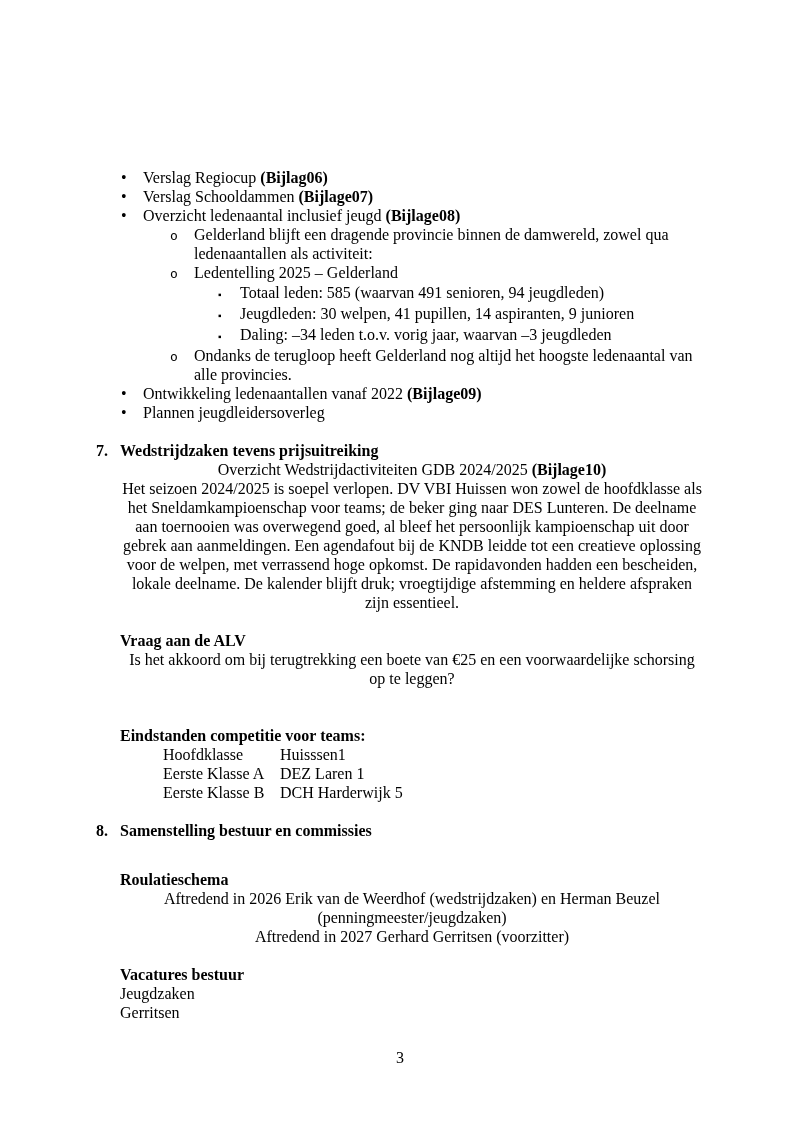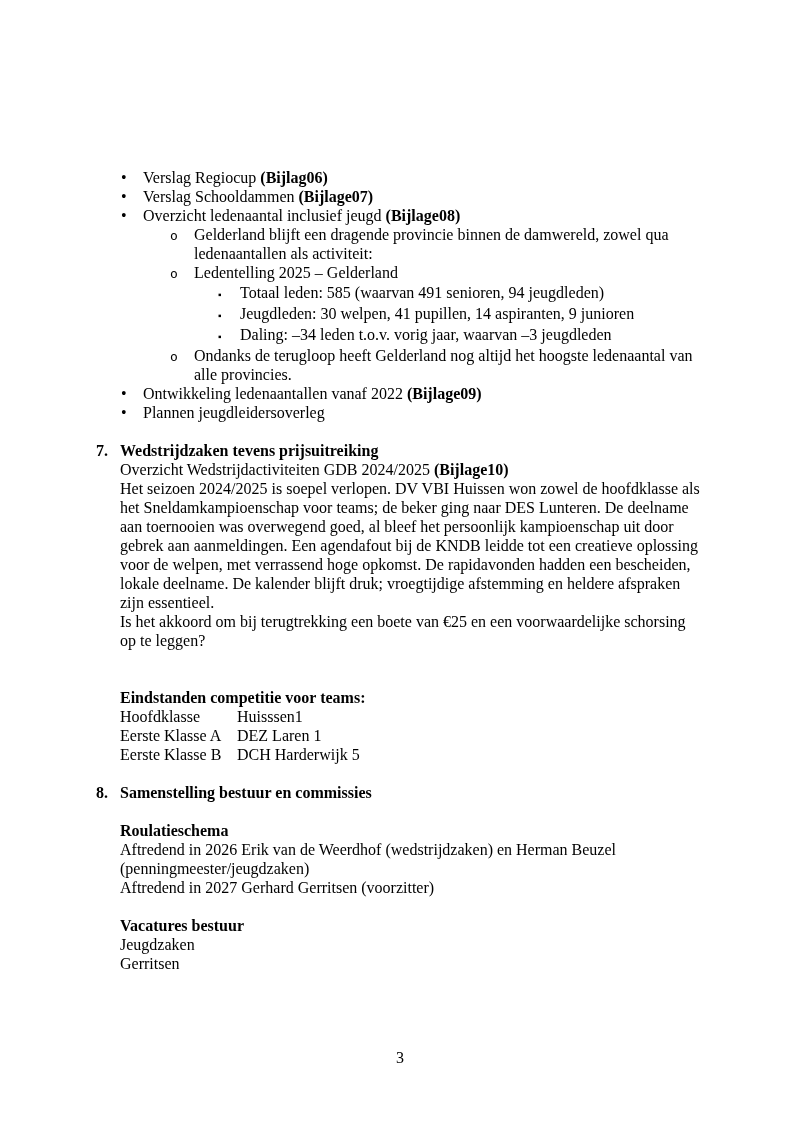"Overzicht Wedstrijdactiviteiten GDB" .para { text-align: none -> center }
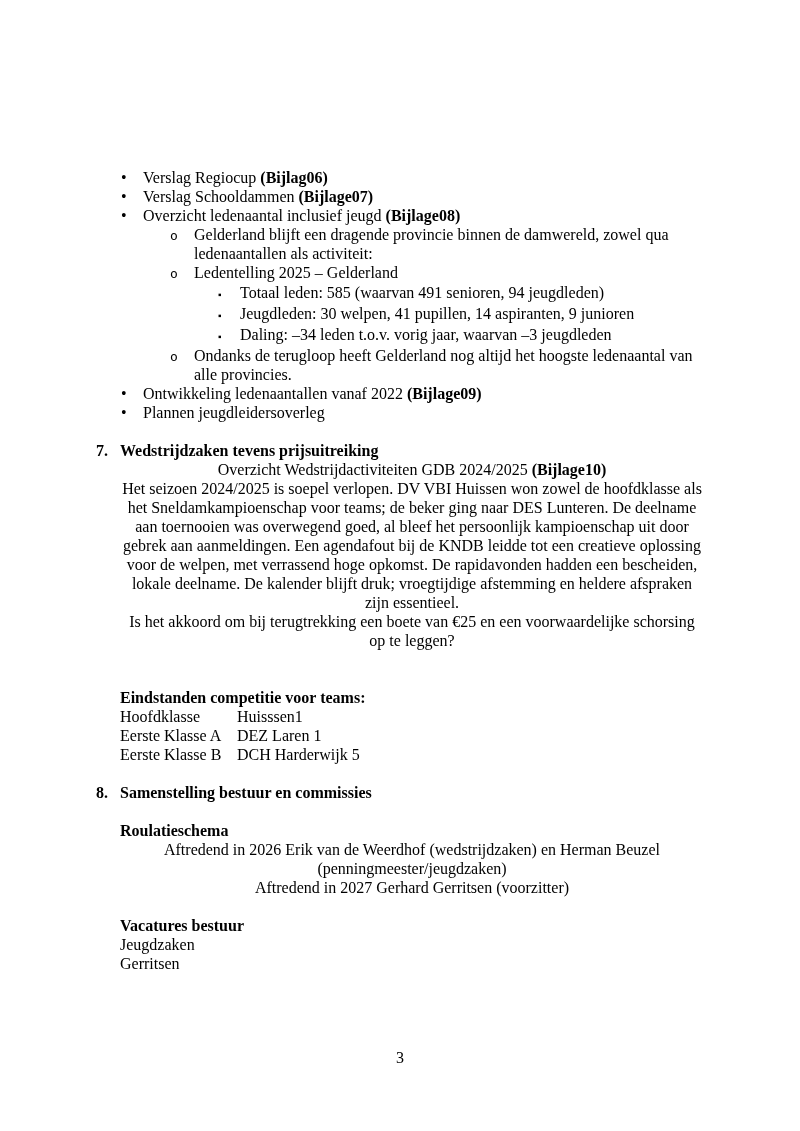"Vraag aan de ALV" div.bold { html: none -> <div>Vraag aan de ALV</div> }
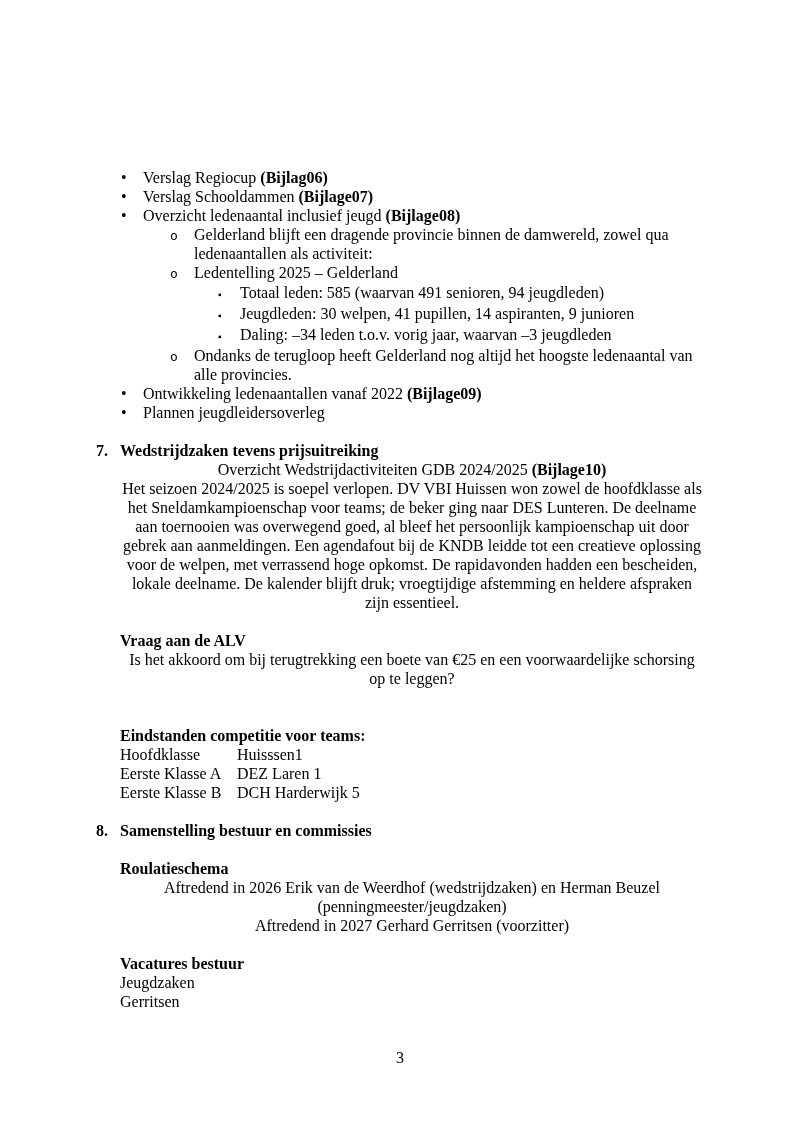"Hoofdklasse" .standings-row { margin-left: none -> 43px }
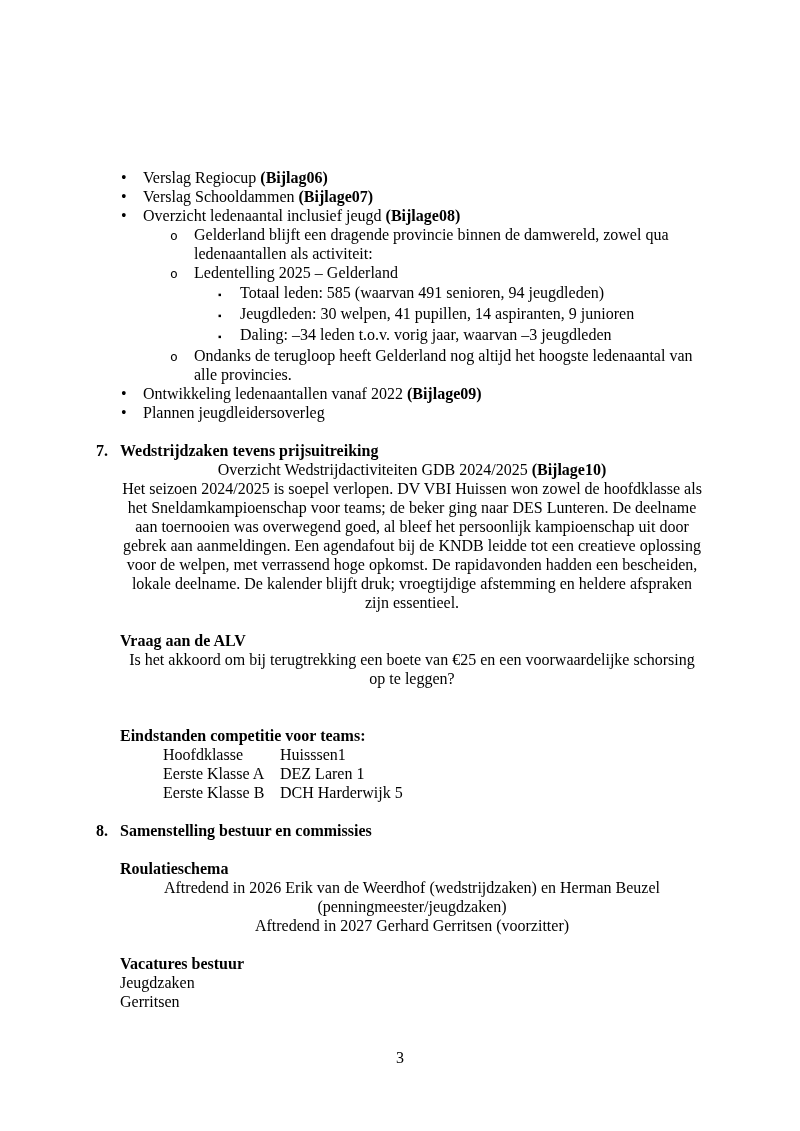"Roulatieschema" div.bold { margin-top: 19px -> 30px }
